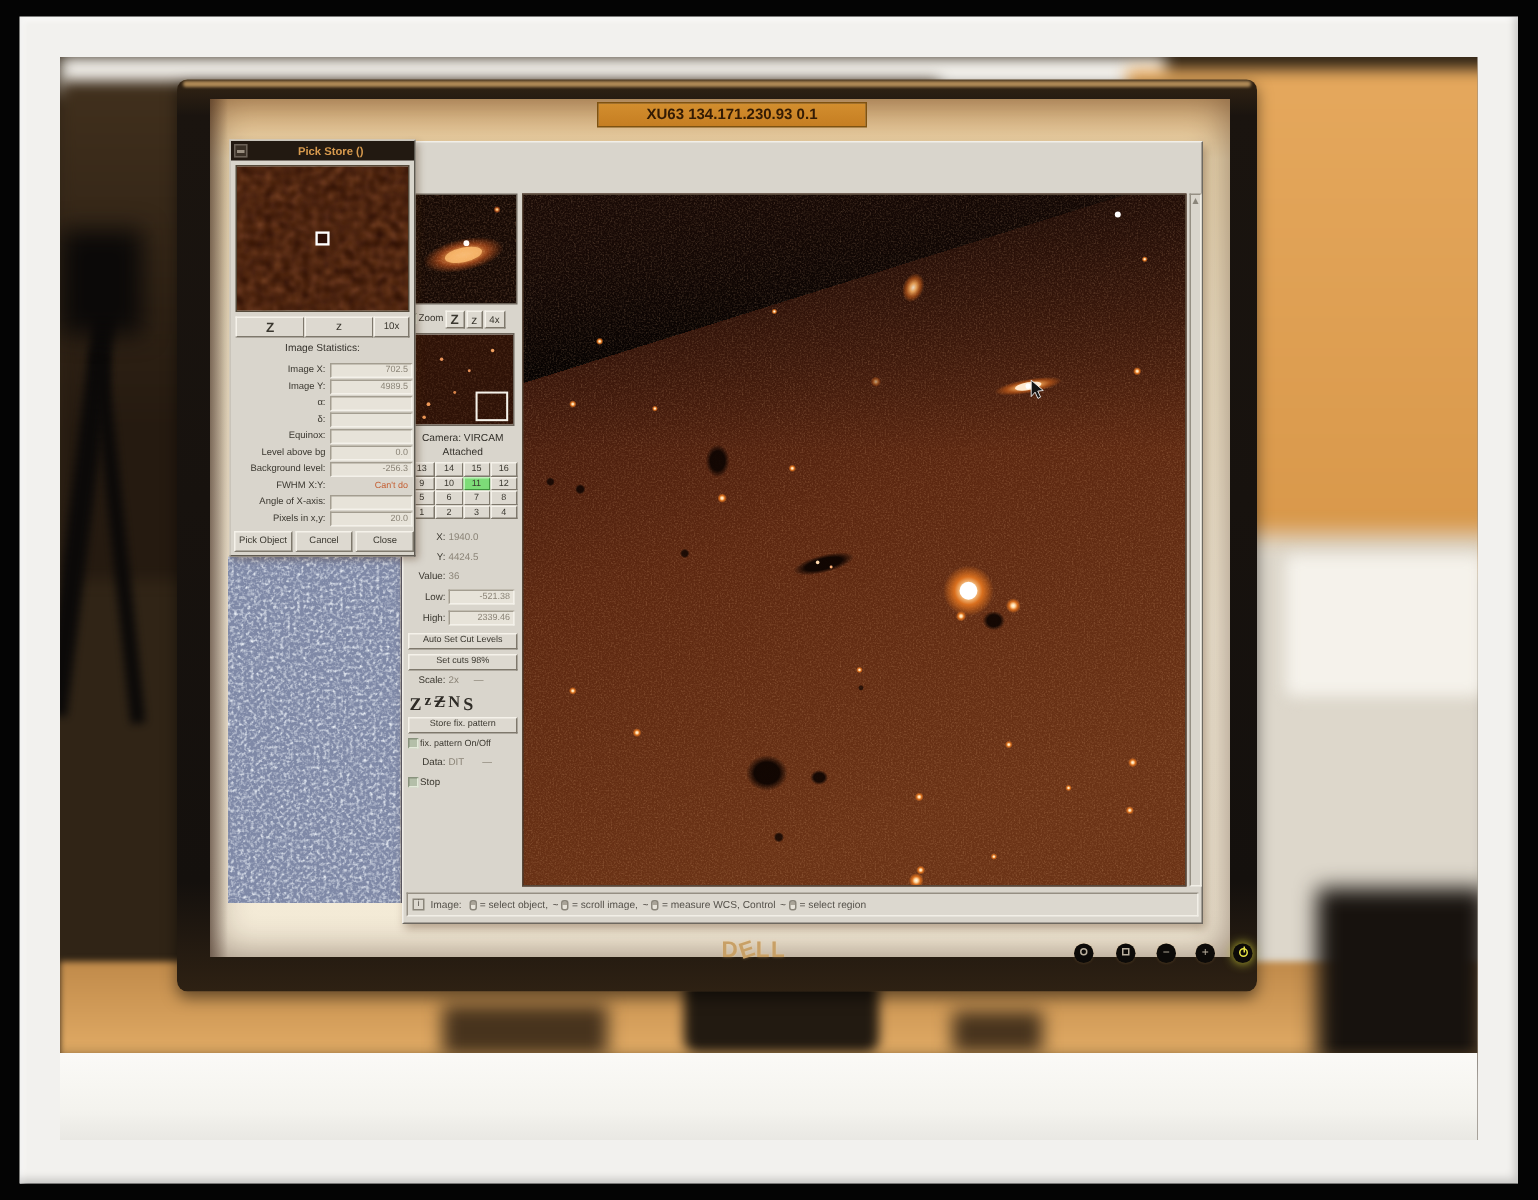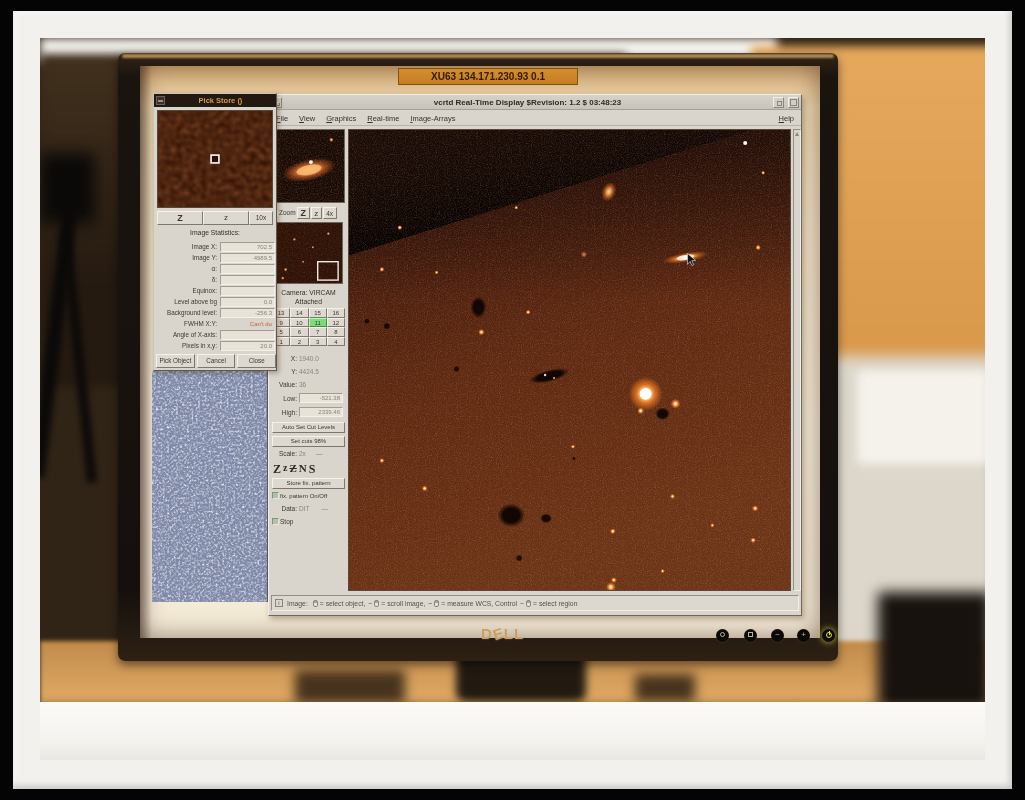"vcrtd Real-Time Display $Revision: 1.2" div.abs { html: <div> <span></span> <span>vcrtd Real-Time Display $Revision: 1.2 $ 03:48:23</span> <span></span> <span></span> </div> -> none }
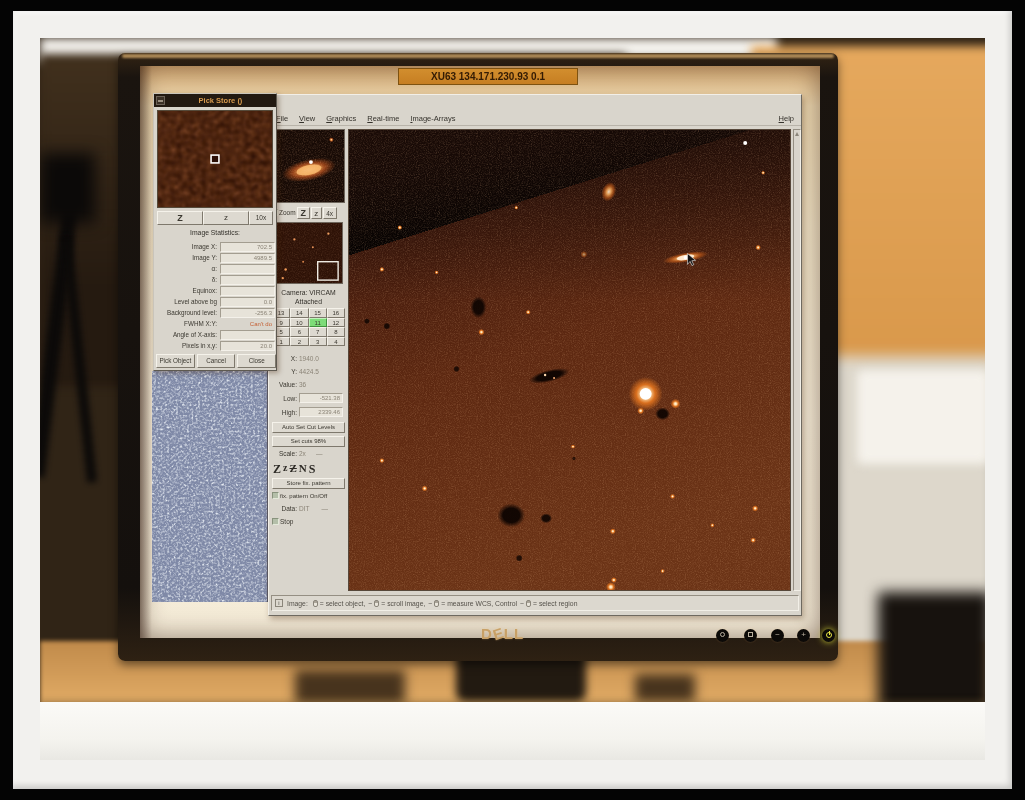"File" div.abs { html: <div> <span>File</span> <span>View</span> <span>Graphics</span> <span>Real-time</span> <span>Image-Arrays</span> <span></span> <span>Help</span> </div> -> none }
